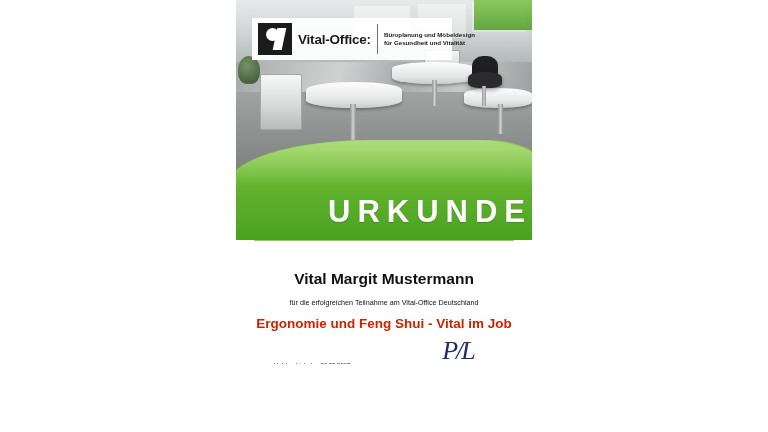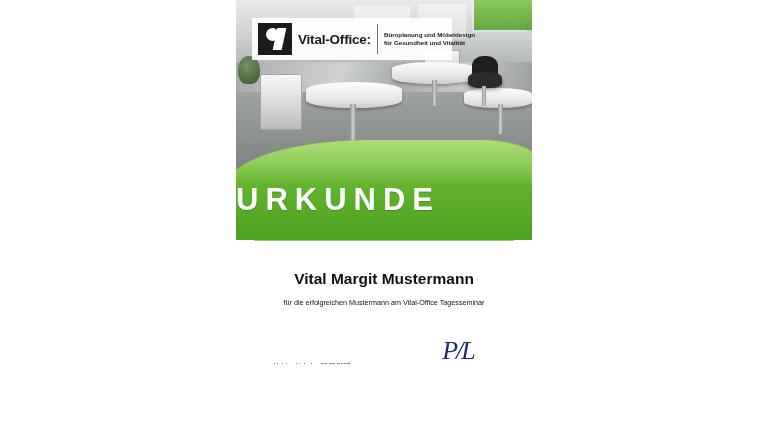"URKUNDE" .urkunde { text-align: left -> right; top: 42px -> 54px }
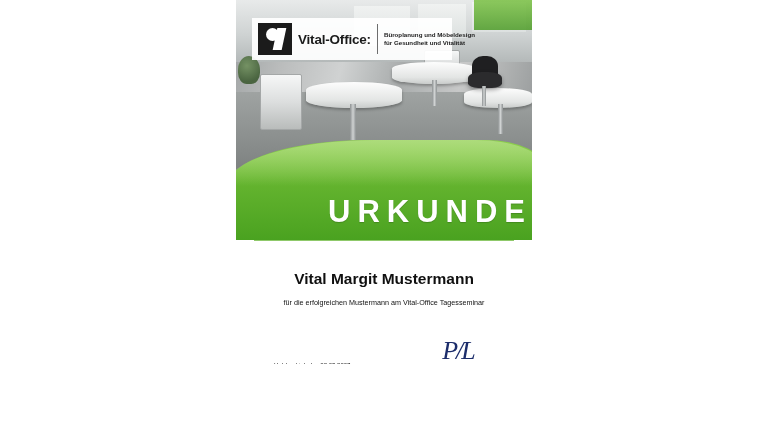"für die erfolgreichen Mustermann am" div.subline { text: Mustermann am Vital-Office Tagesseminar -> Teilnahme am Vital-Office Deutschland }
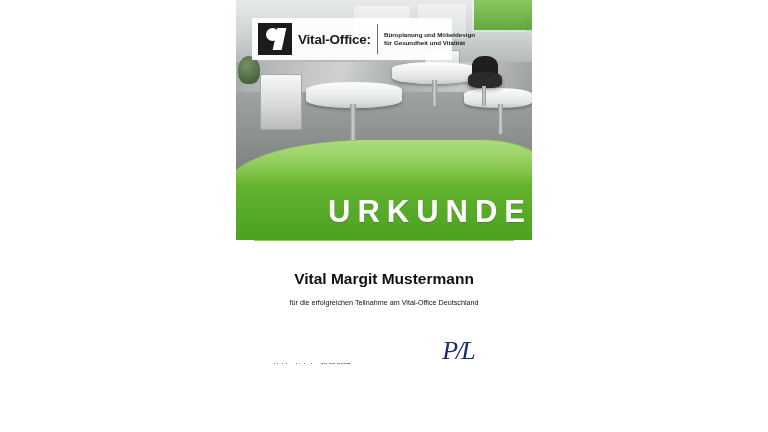"Ergonomie und Feng Shui -" div.seminar-title { html: none -> <div>Ergonomie und Feng Shui - Vital im Job</div> }
